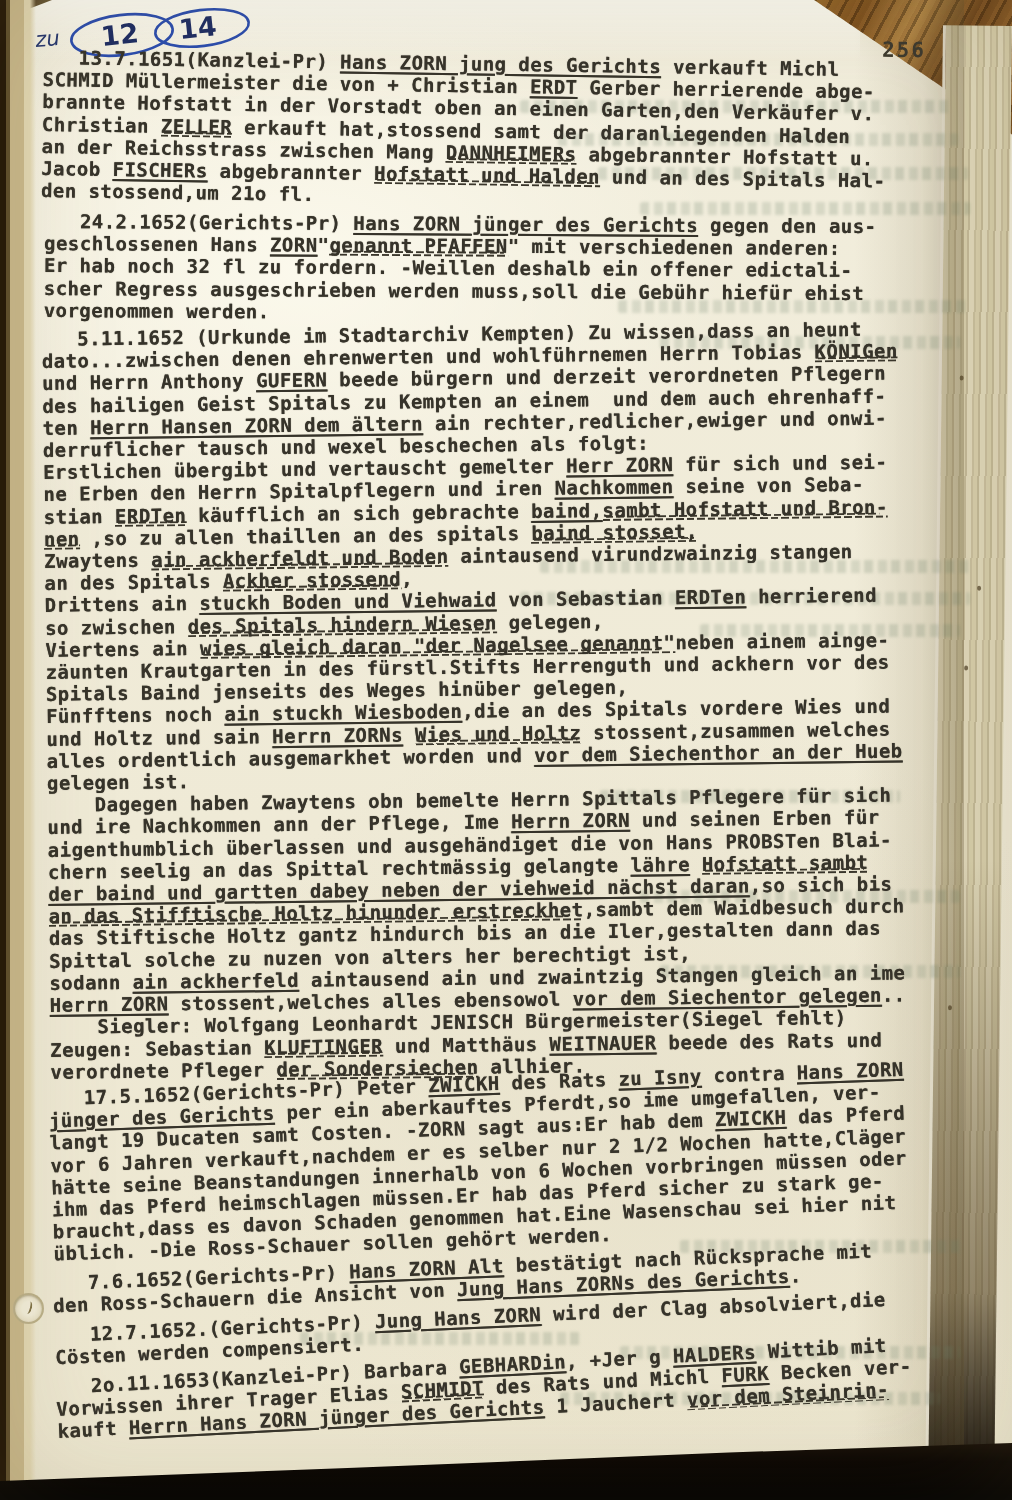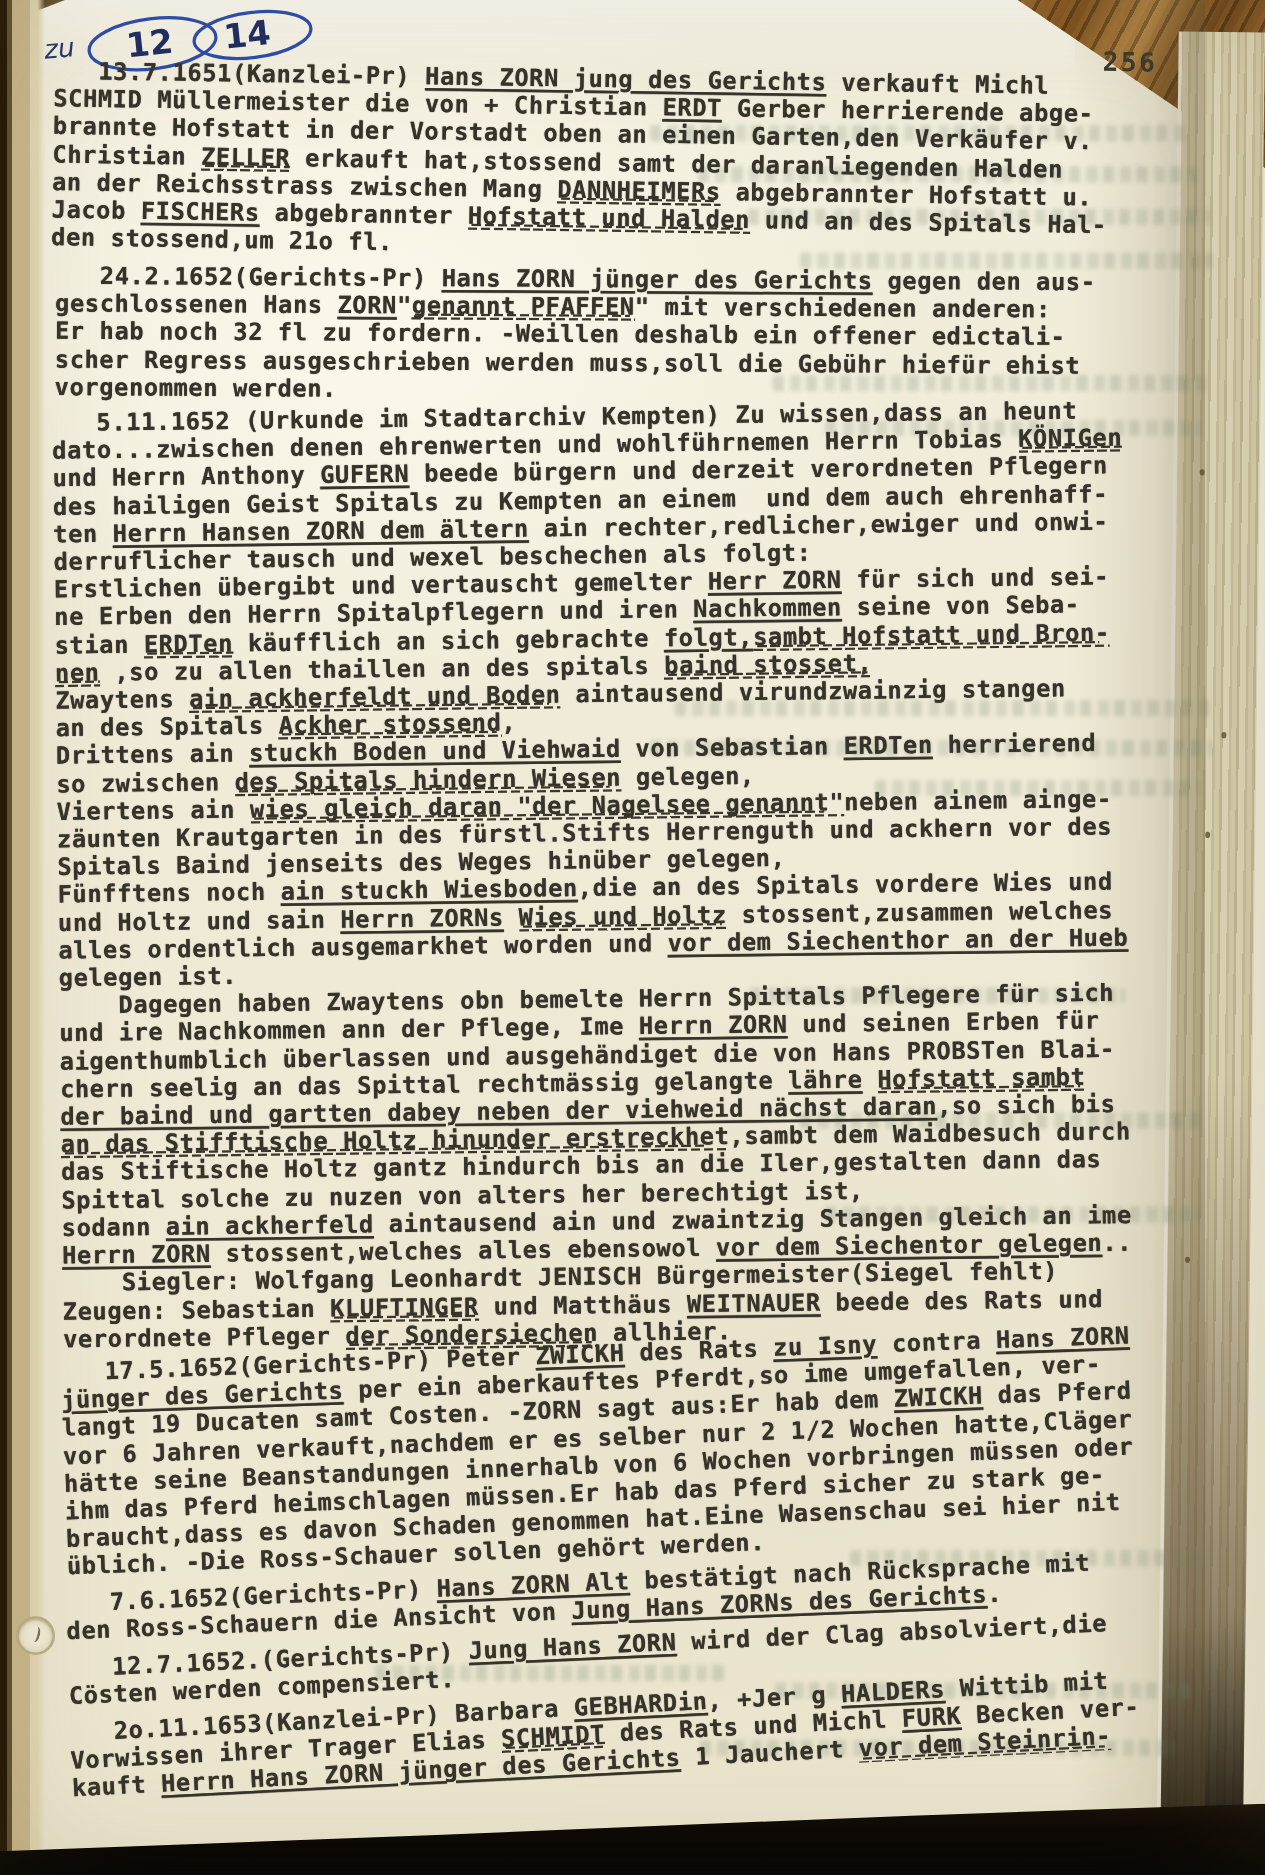"folgt," span.u1 { text: folgt -> baind }
